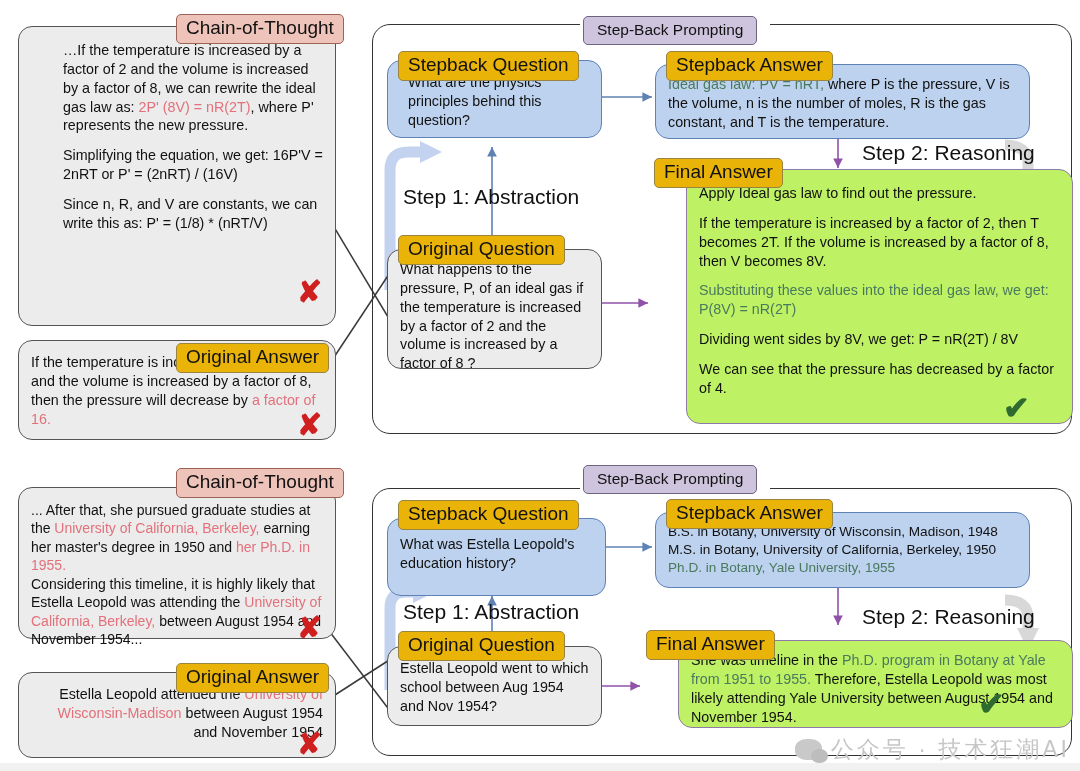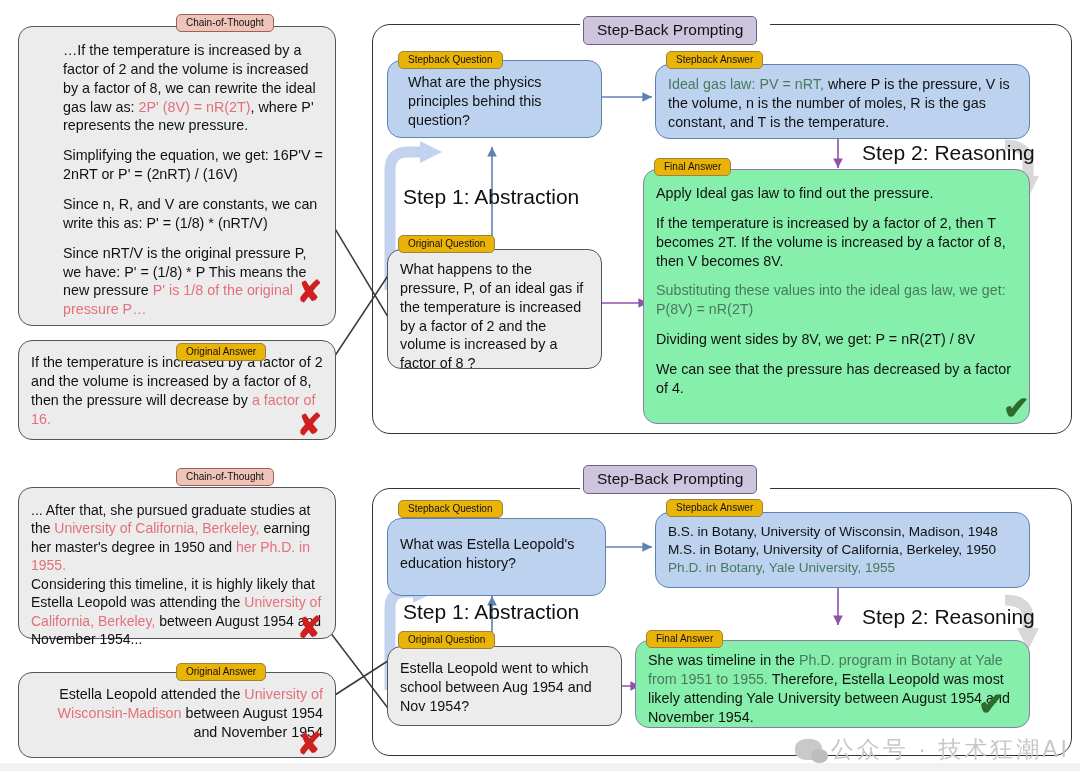"Chain-of-Thought" .chip { font-size: 10px -> 19px }
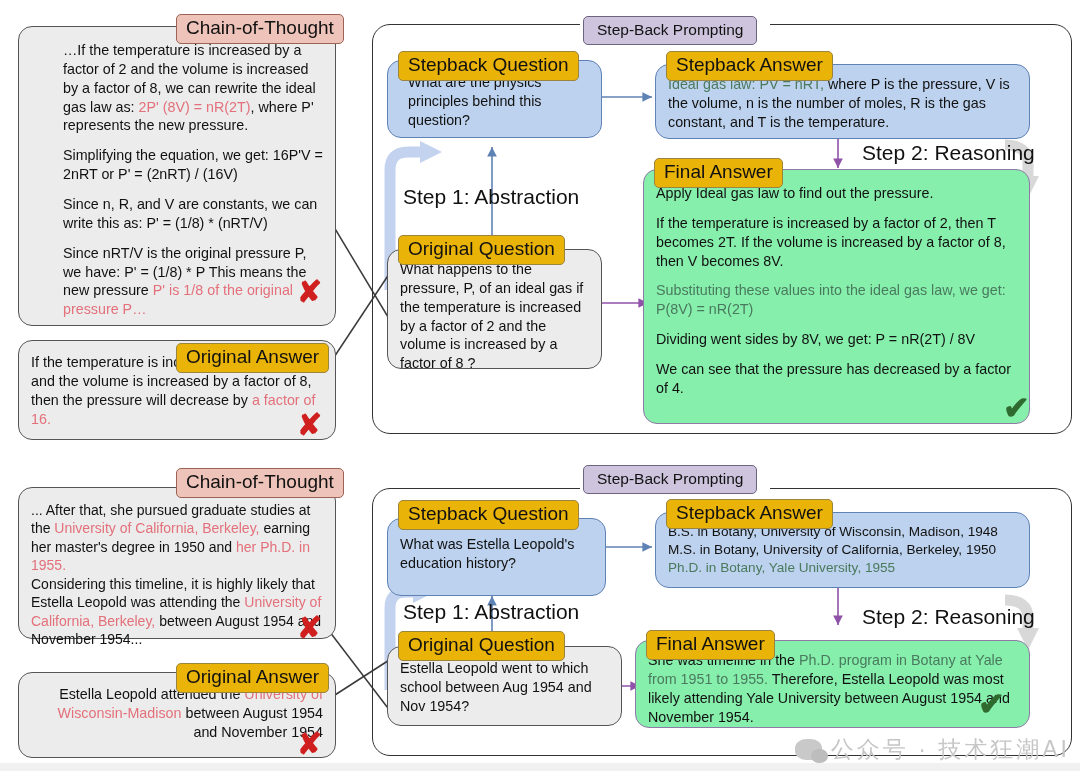"Apply Ideal gas law to" .card.purple { background: #86efac -> #bef264; margin-left: none -> 43px }
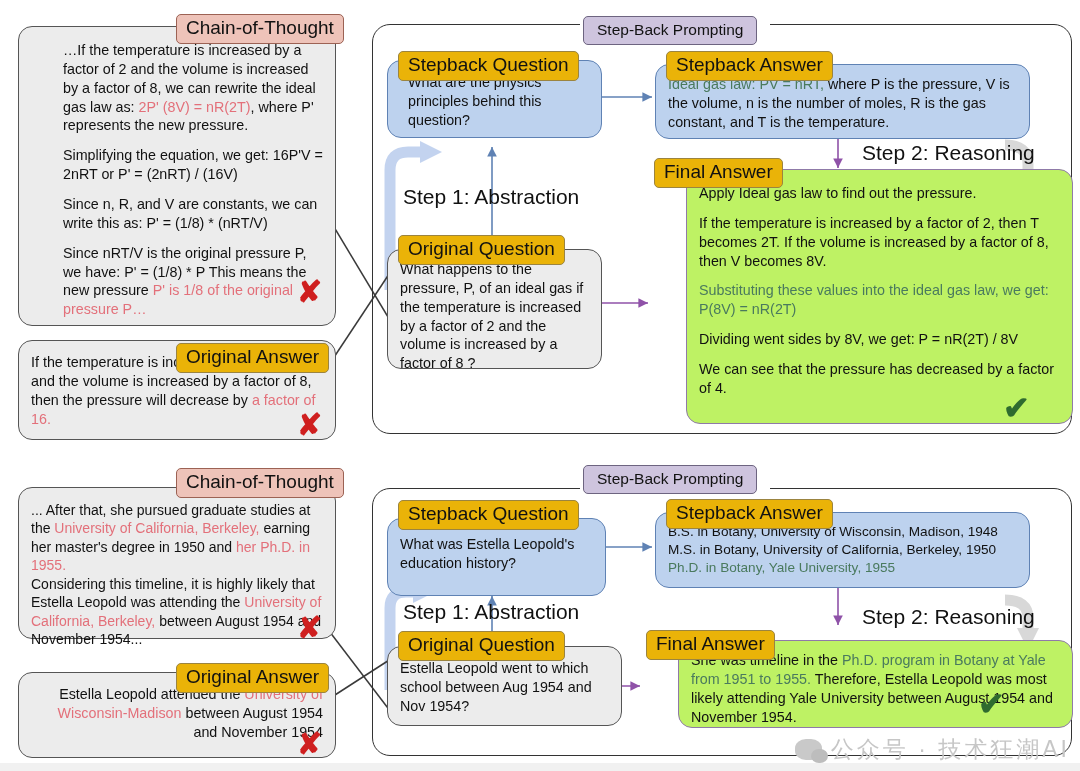"Since nRT/V is the original" p { html: <p><span>Since nRT/V is the original pressure P, we have: P' = (1/8) * P This means the new pressure </span><span>P' is 1/8 of the original pressure P…</span></p> -> none }
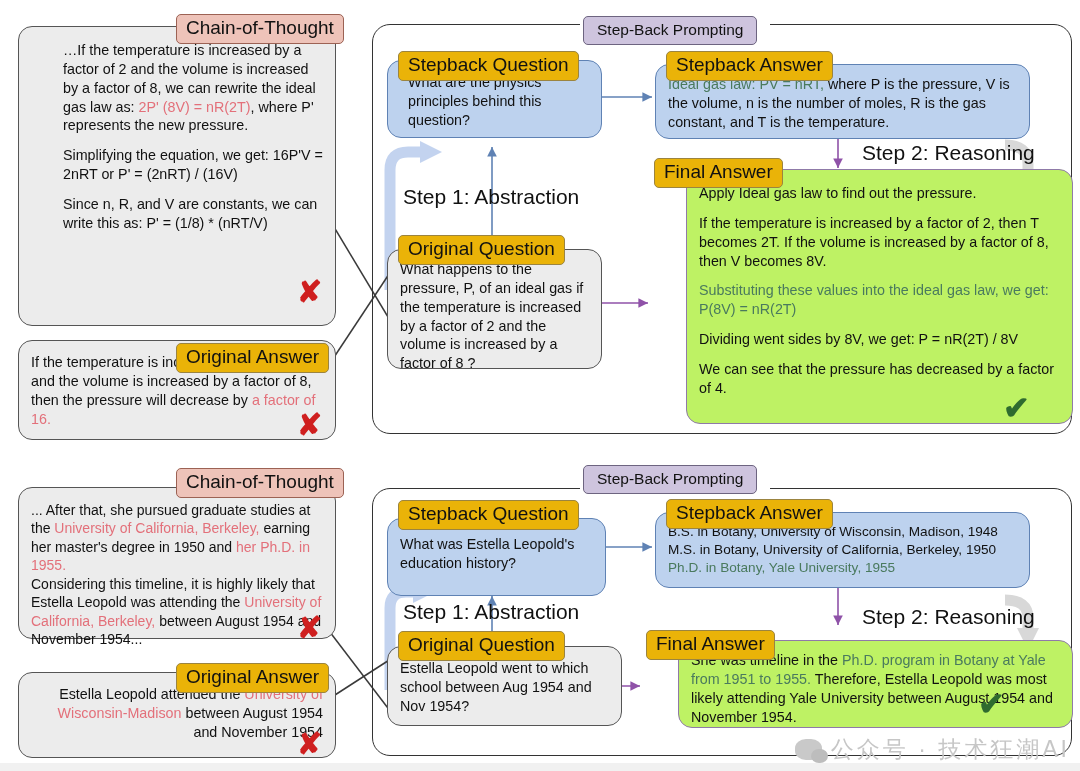"Estella Leopold went to which" div.card { width: 235px -> 215px }
